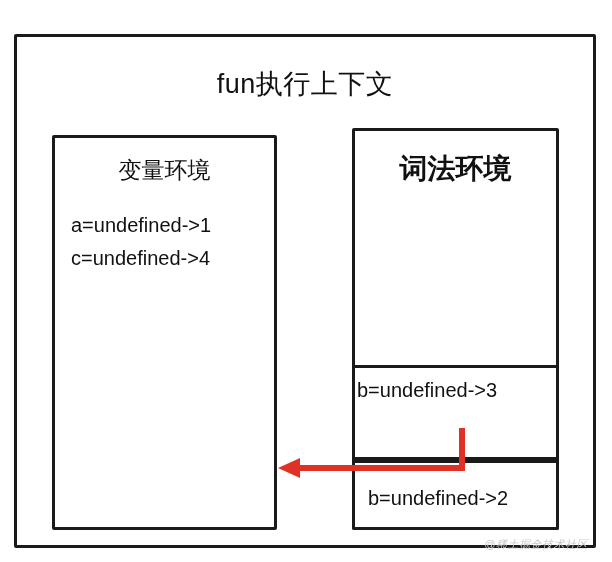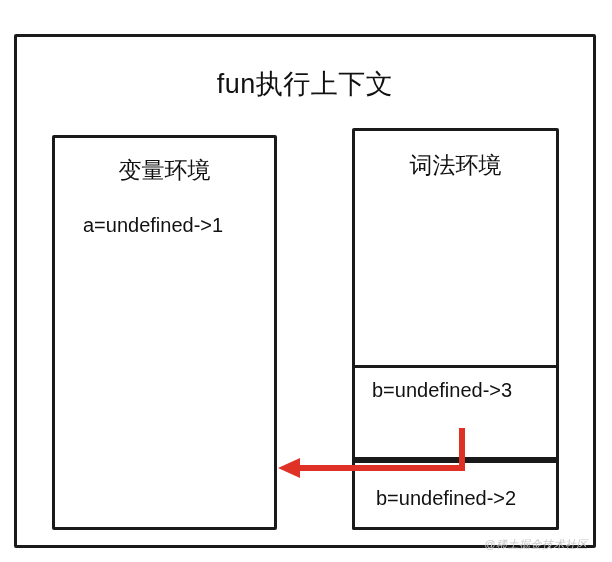"词法环境" #lex-env-title { font-size: 23px -> 28px; font-weight: none -> bold }
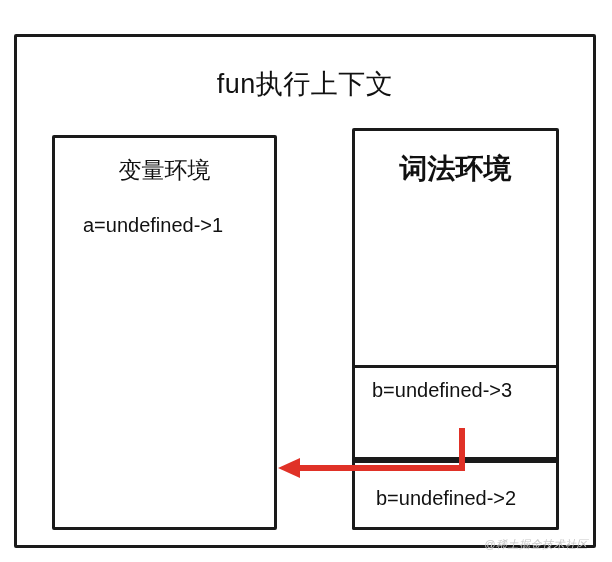"a=undefined->1" #var-env-lines { padding-left: 31px -> 19px }
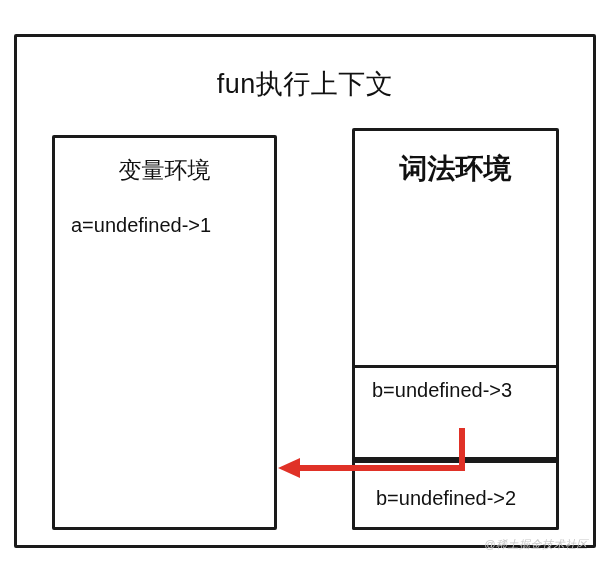"c=undefined->4" div { html: none -> <div>c=undefined-&gt;4</div> }
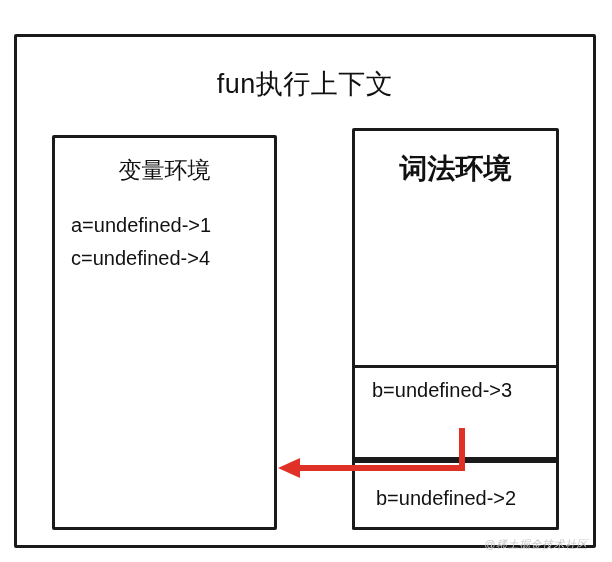"b=undefined->3" #lex-cell-1-lines { padding-left: 20px -> 5px }
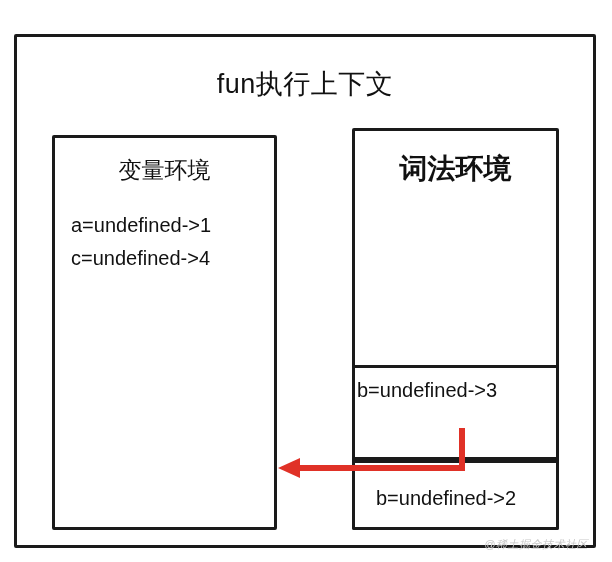"b=undefined->2" #lex-cell-2-lines { padding-left: 24px -> 16px }
